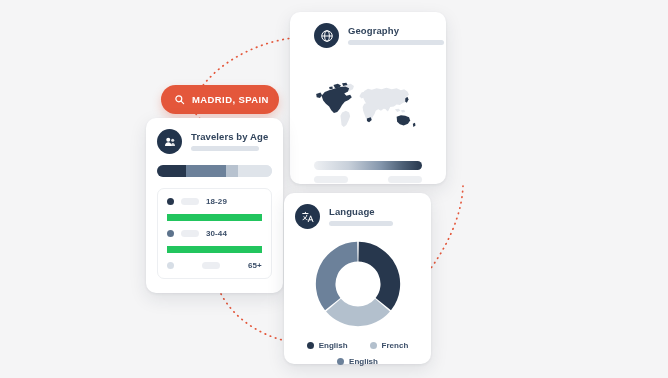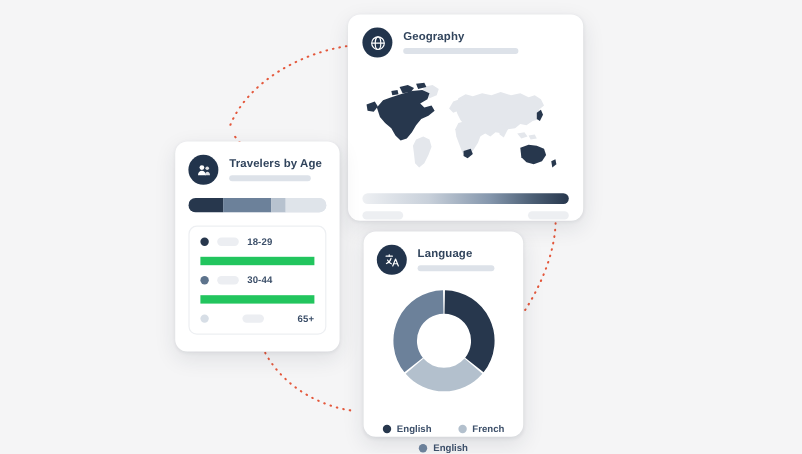"Geography" #geo-card { padding: 11px 12px -> 11px 24px; width: 196px -> 156px }
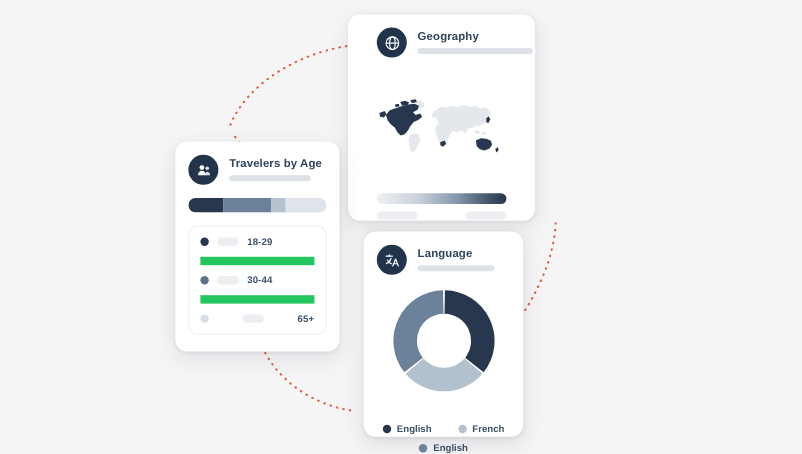"MADRID, SPAIN" div.pill { html: none -> <div> <span> <svg> <circle></circle> <line></line> </svg> </span> <span>MADRID, SPAIN</span> </div> }
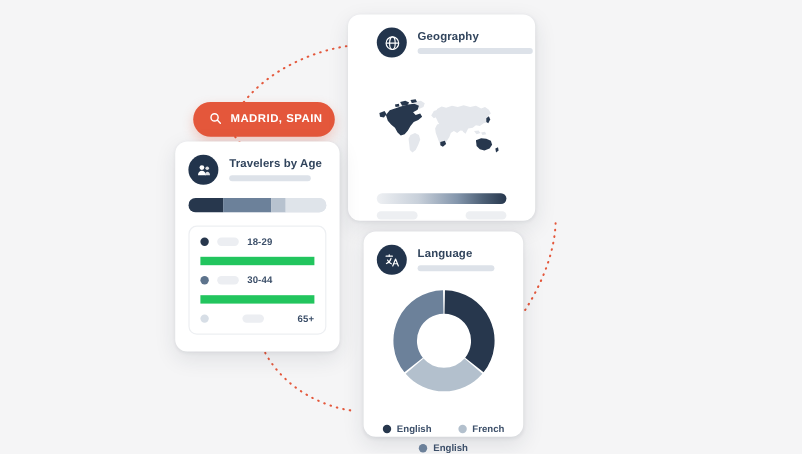"Language" #lang-card { left: 303px -> 284px; width: 133px -> 147px }
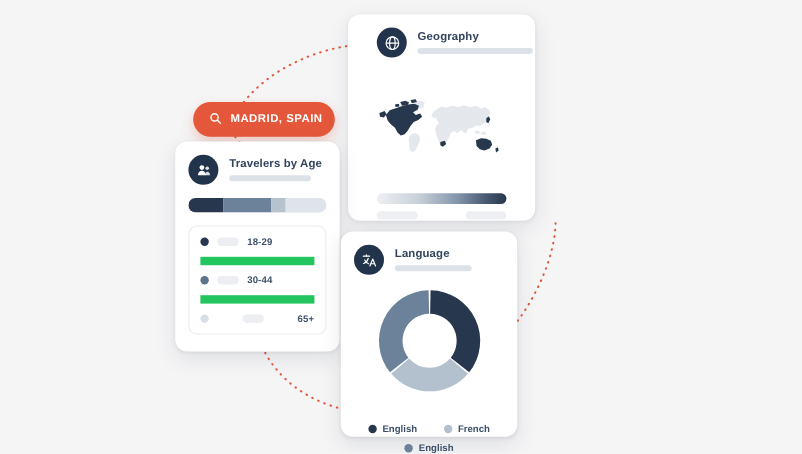"English" .lang-legend { margin-top: 20px -> 8px }
